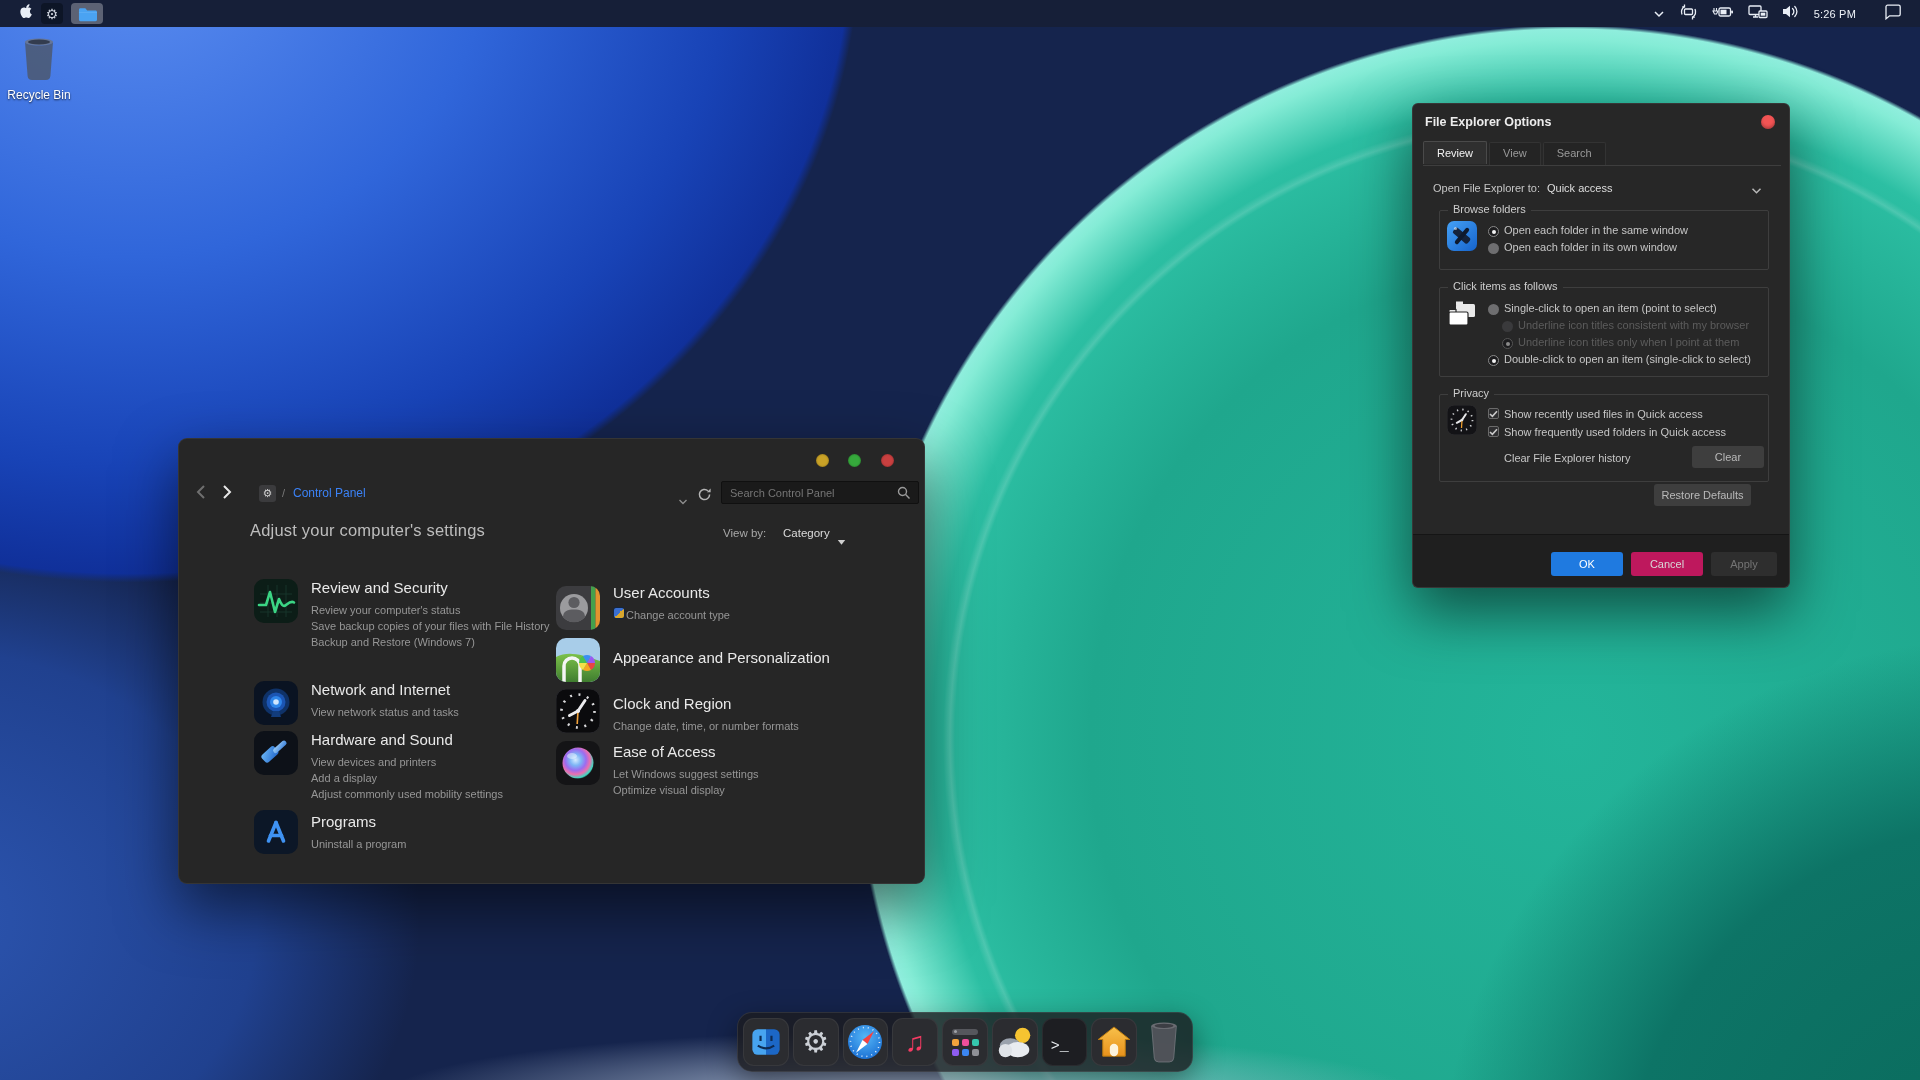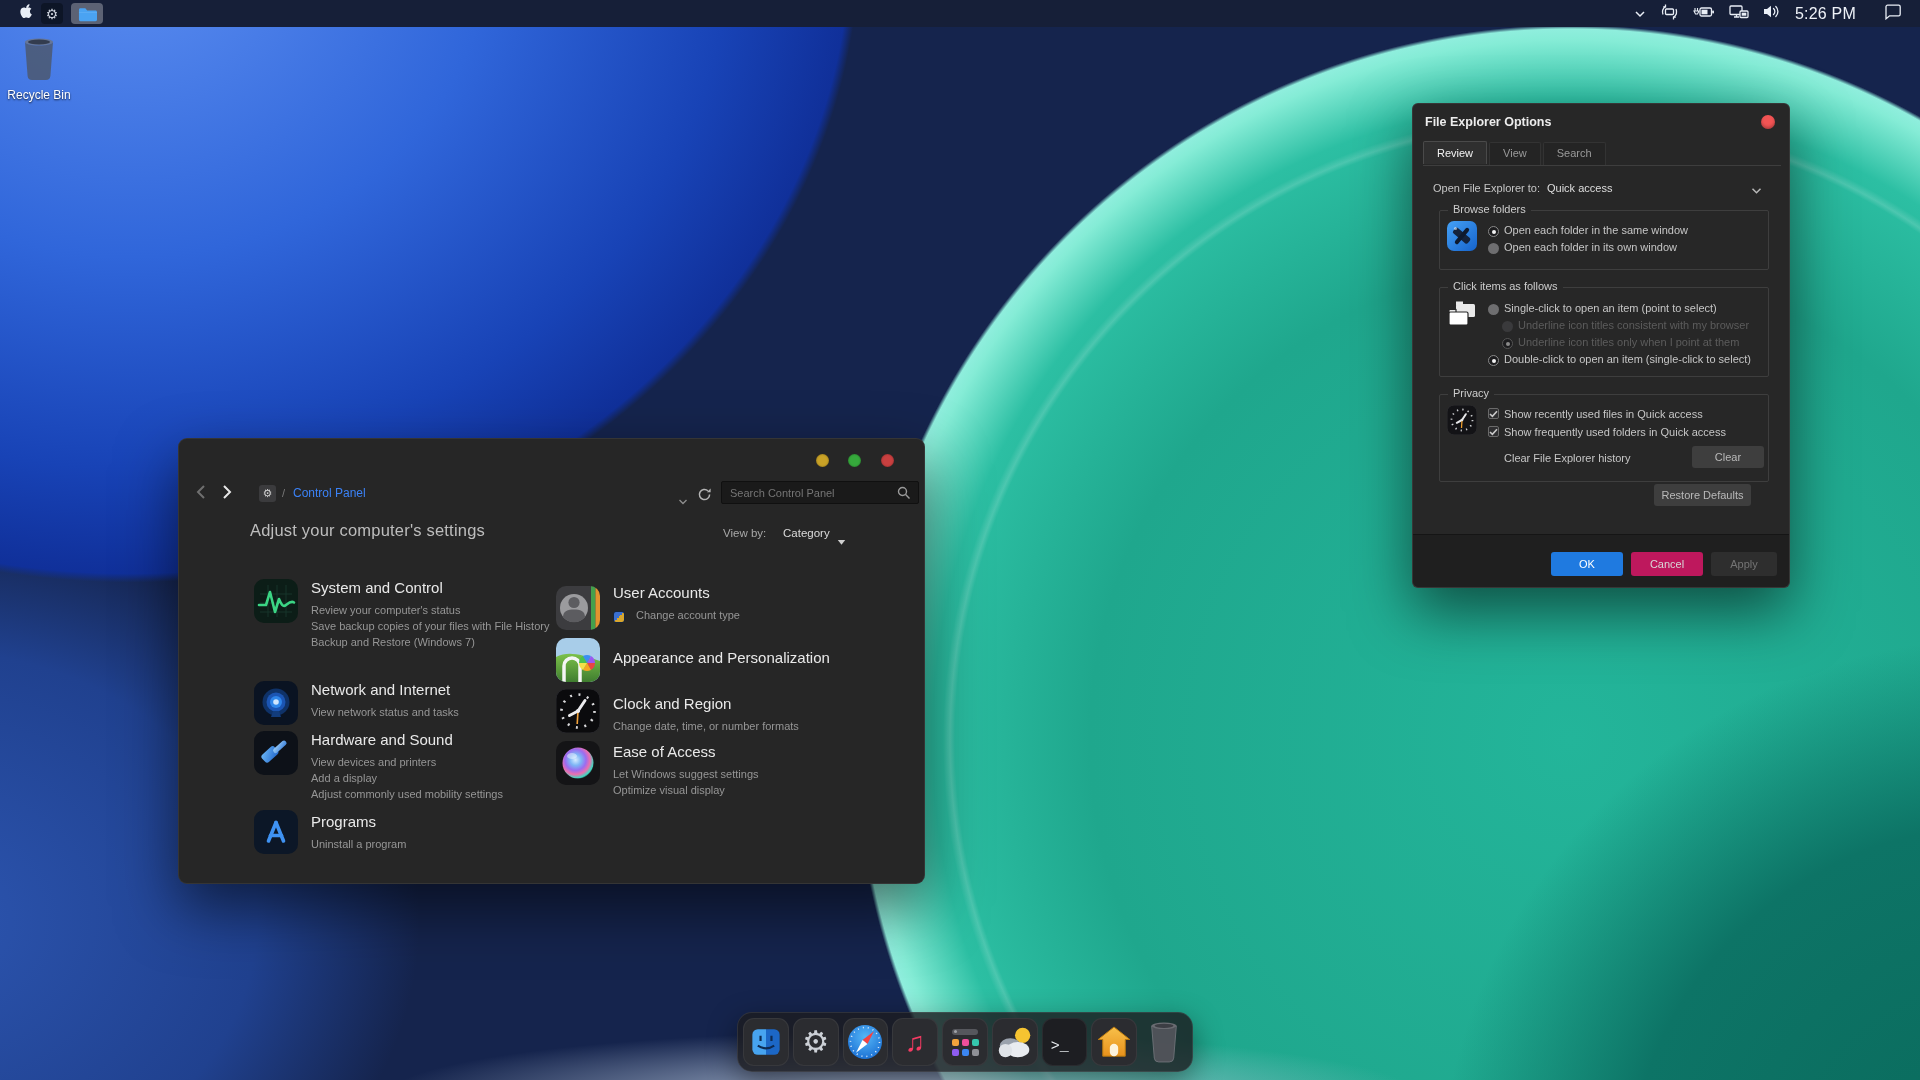"5:26 PM" .mb-time { font-size: 16px -> 11px }
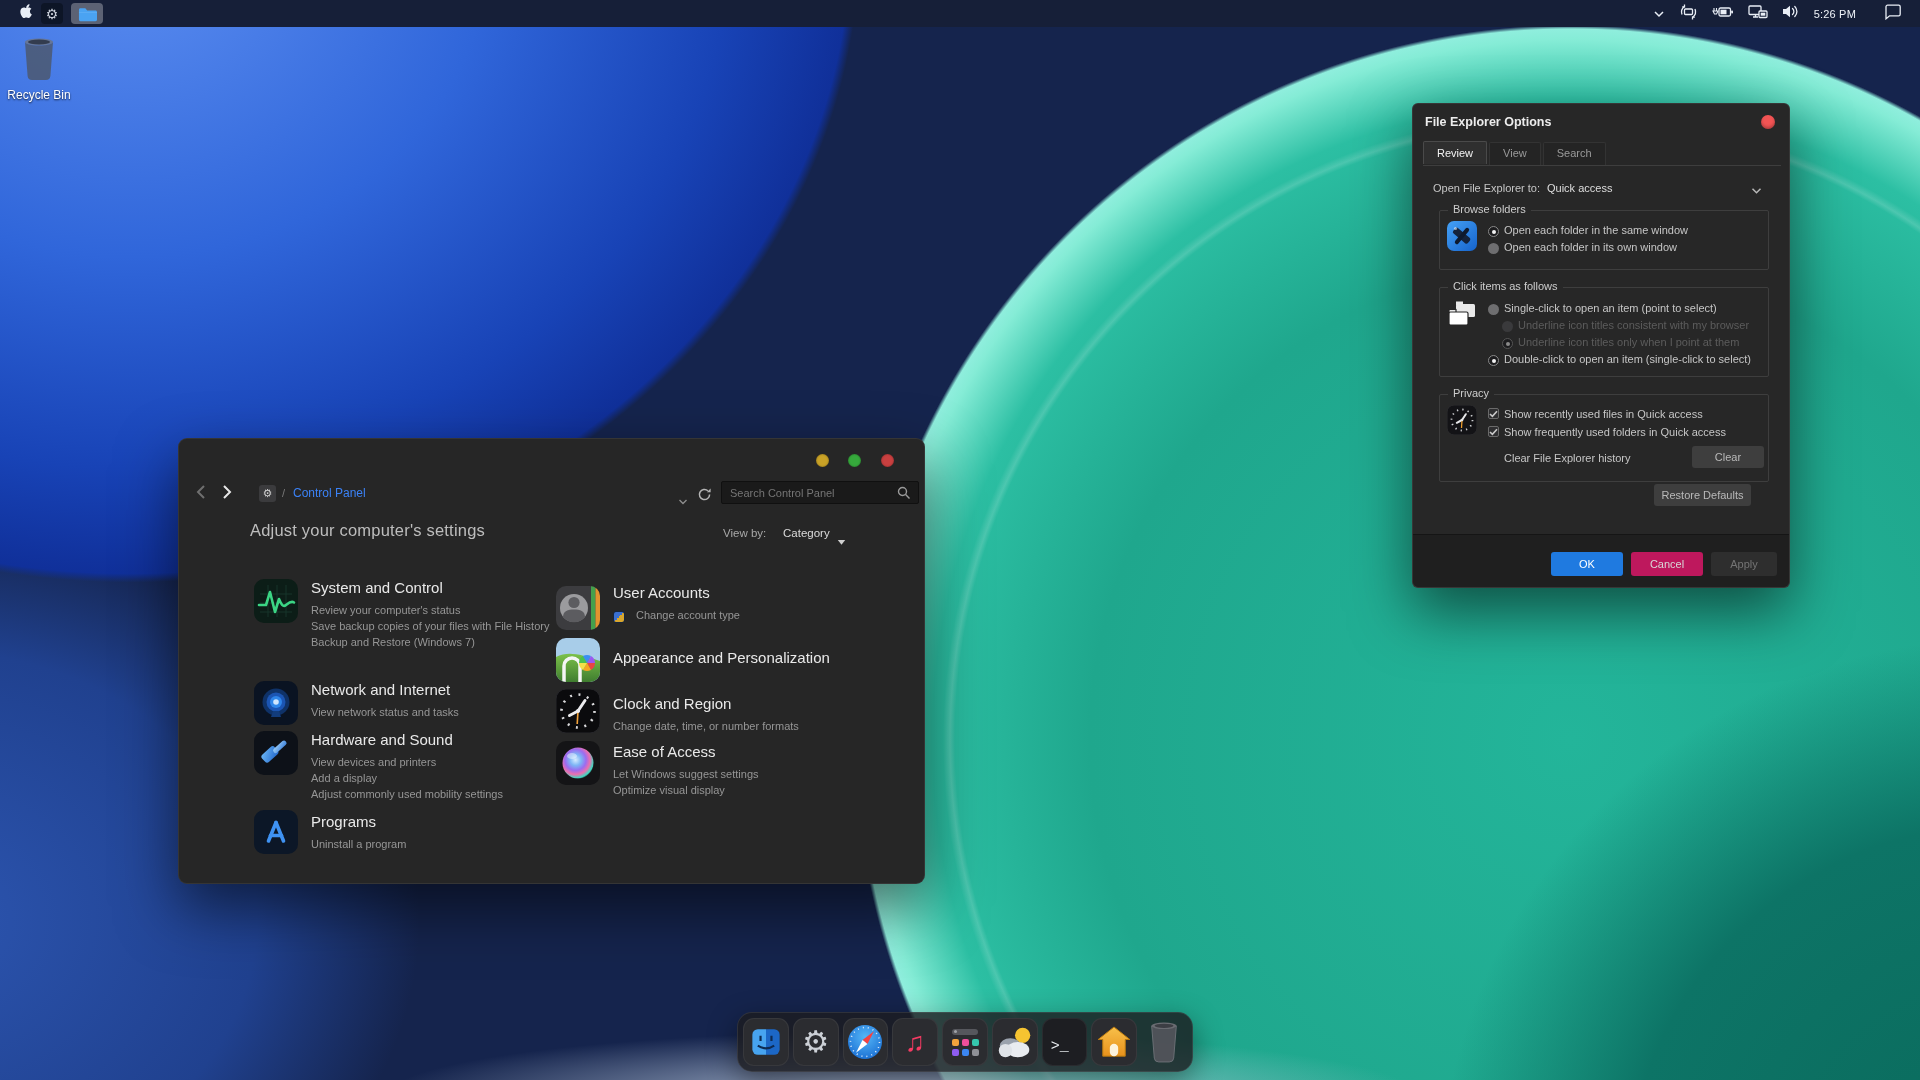"System and Control" div.cat-title { text: System and Control -> Review and Security }
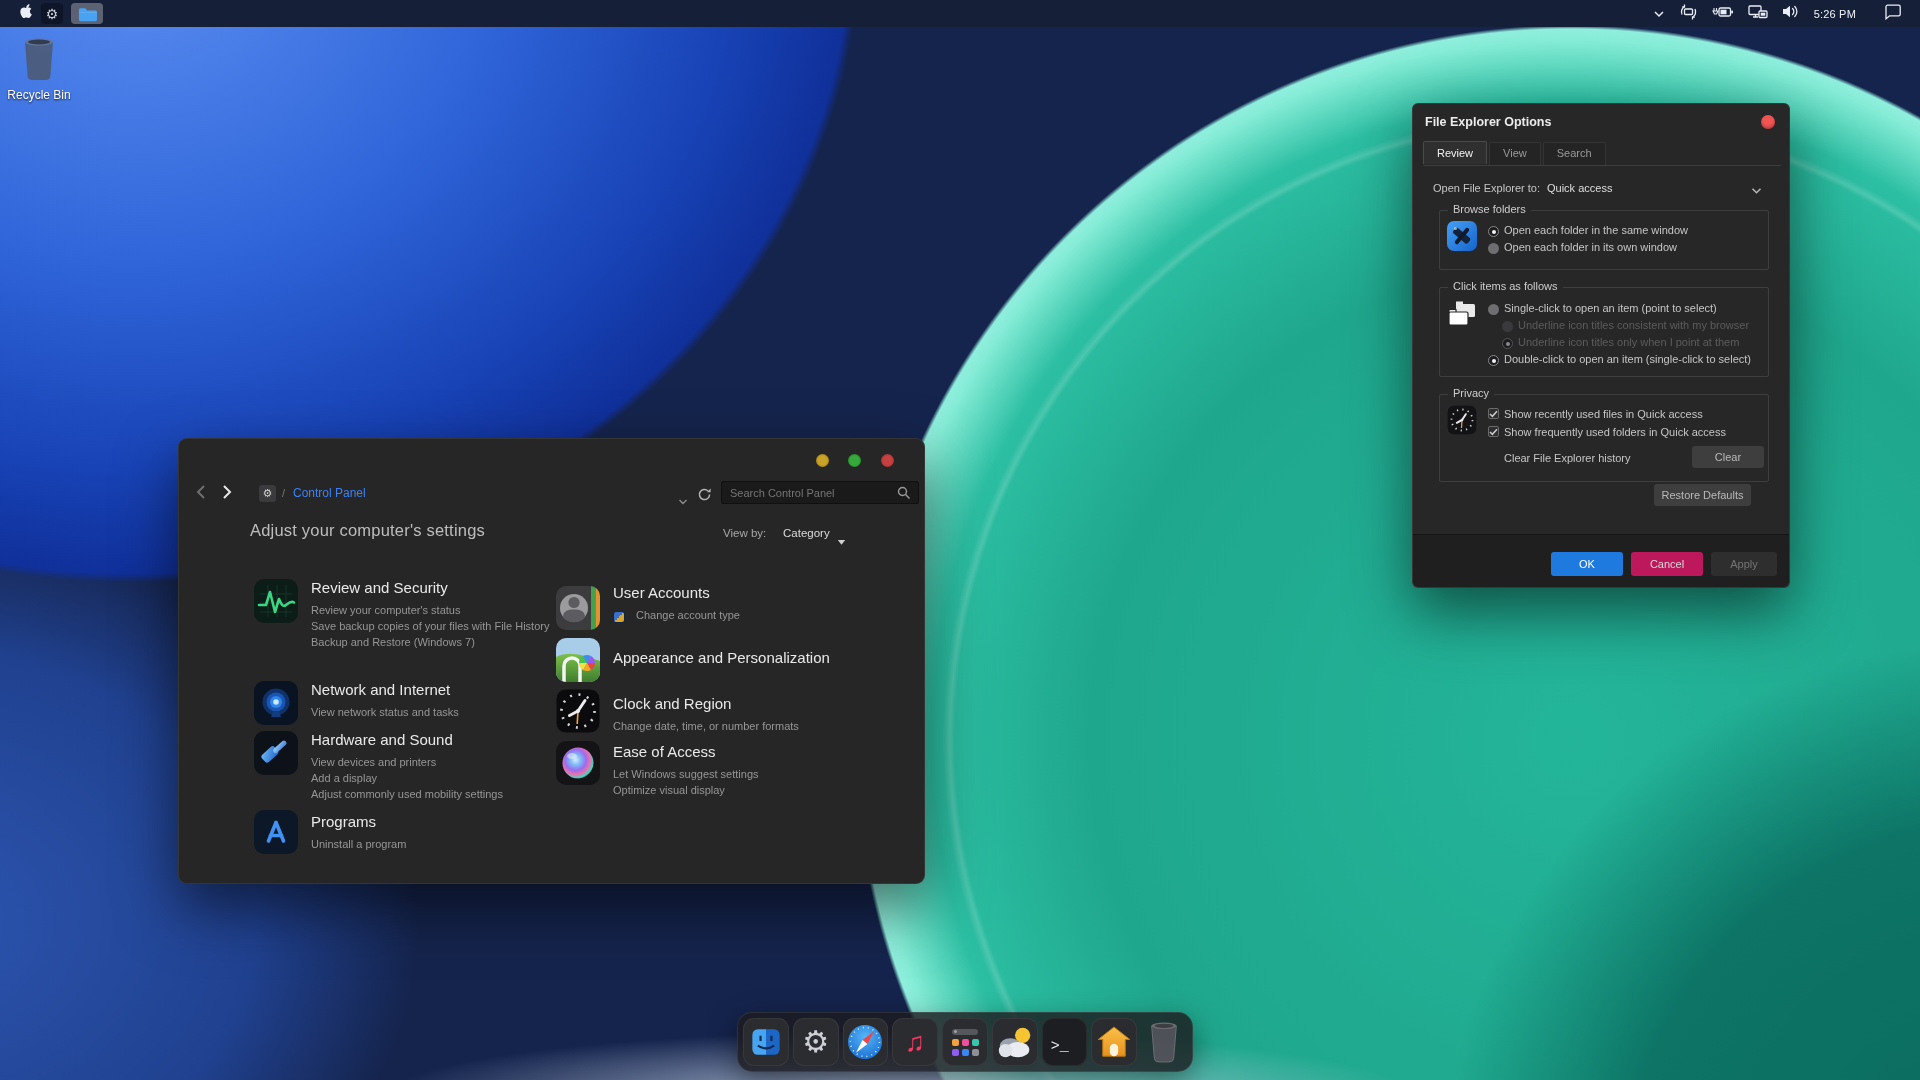"Change account type" .ua-row { align-items: flex-end -> flex-start; gap: 11px -> 1px }
